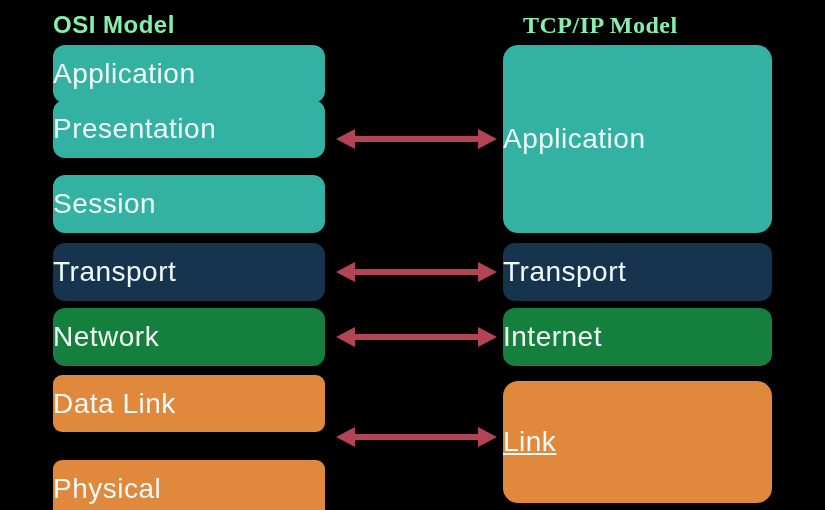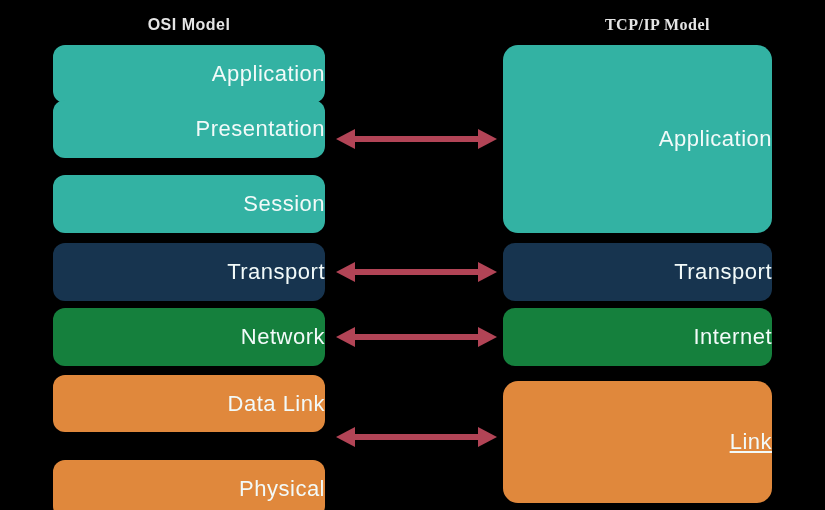"OSI Model" .col-title { color: #e5e5e5 -> #86efac; font-size: 16px -> 24px; text-align: center -> left }
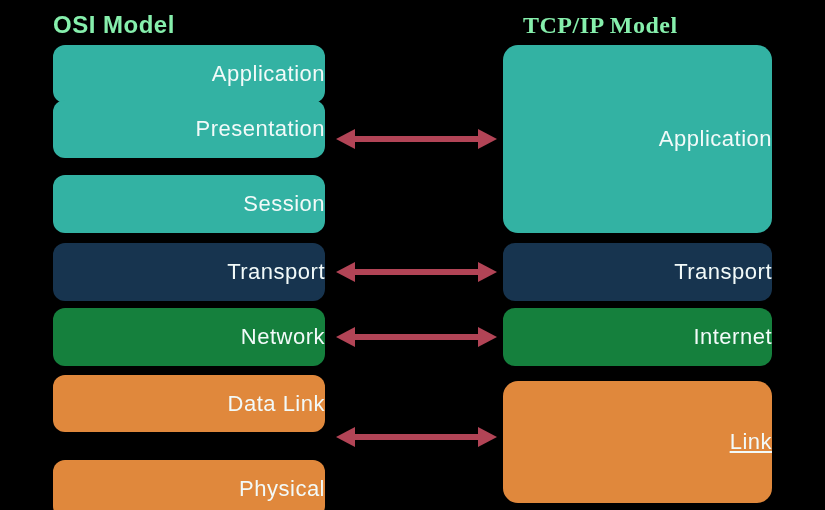"Application" .box { font-size: 22px -> 28px; justify-content: flex-end -> flex-start }
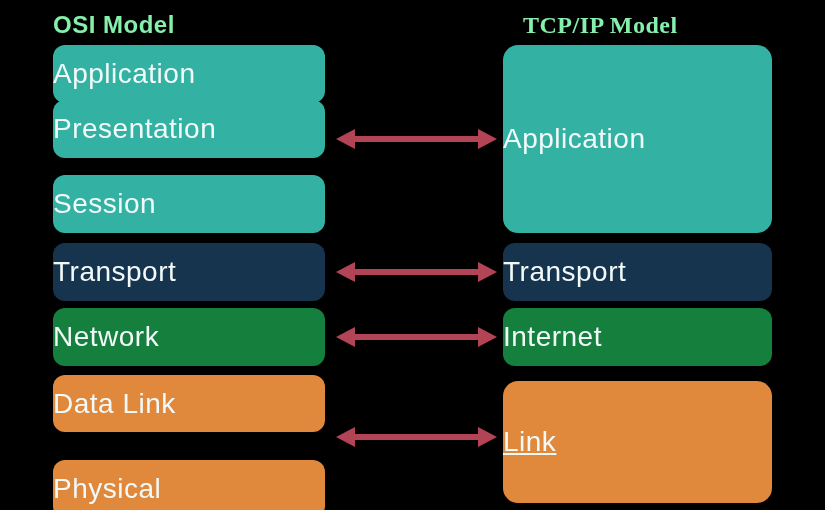"Data Link" .orange { border-radius: none -> 9px }
